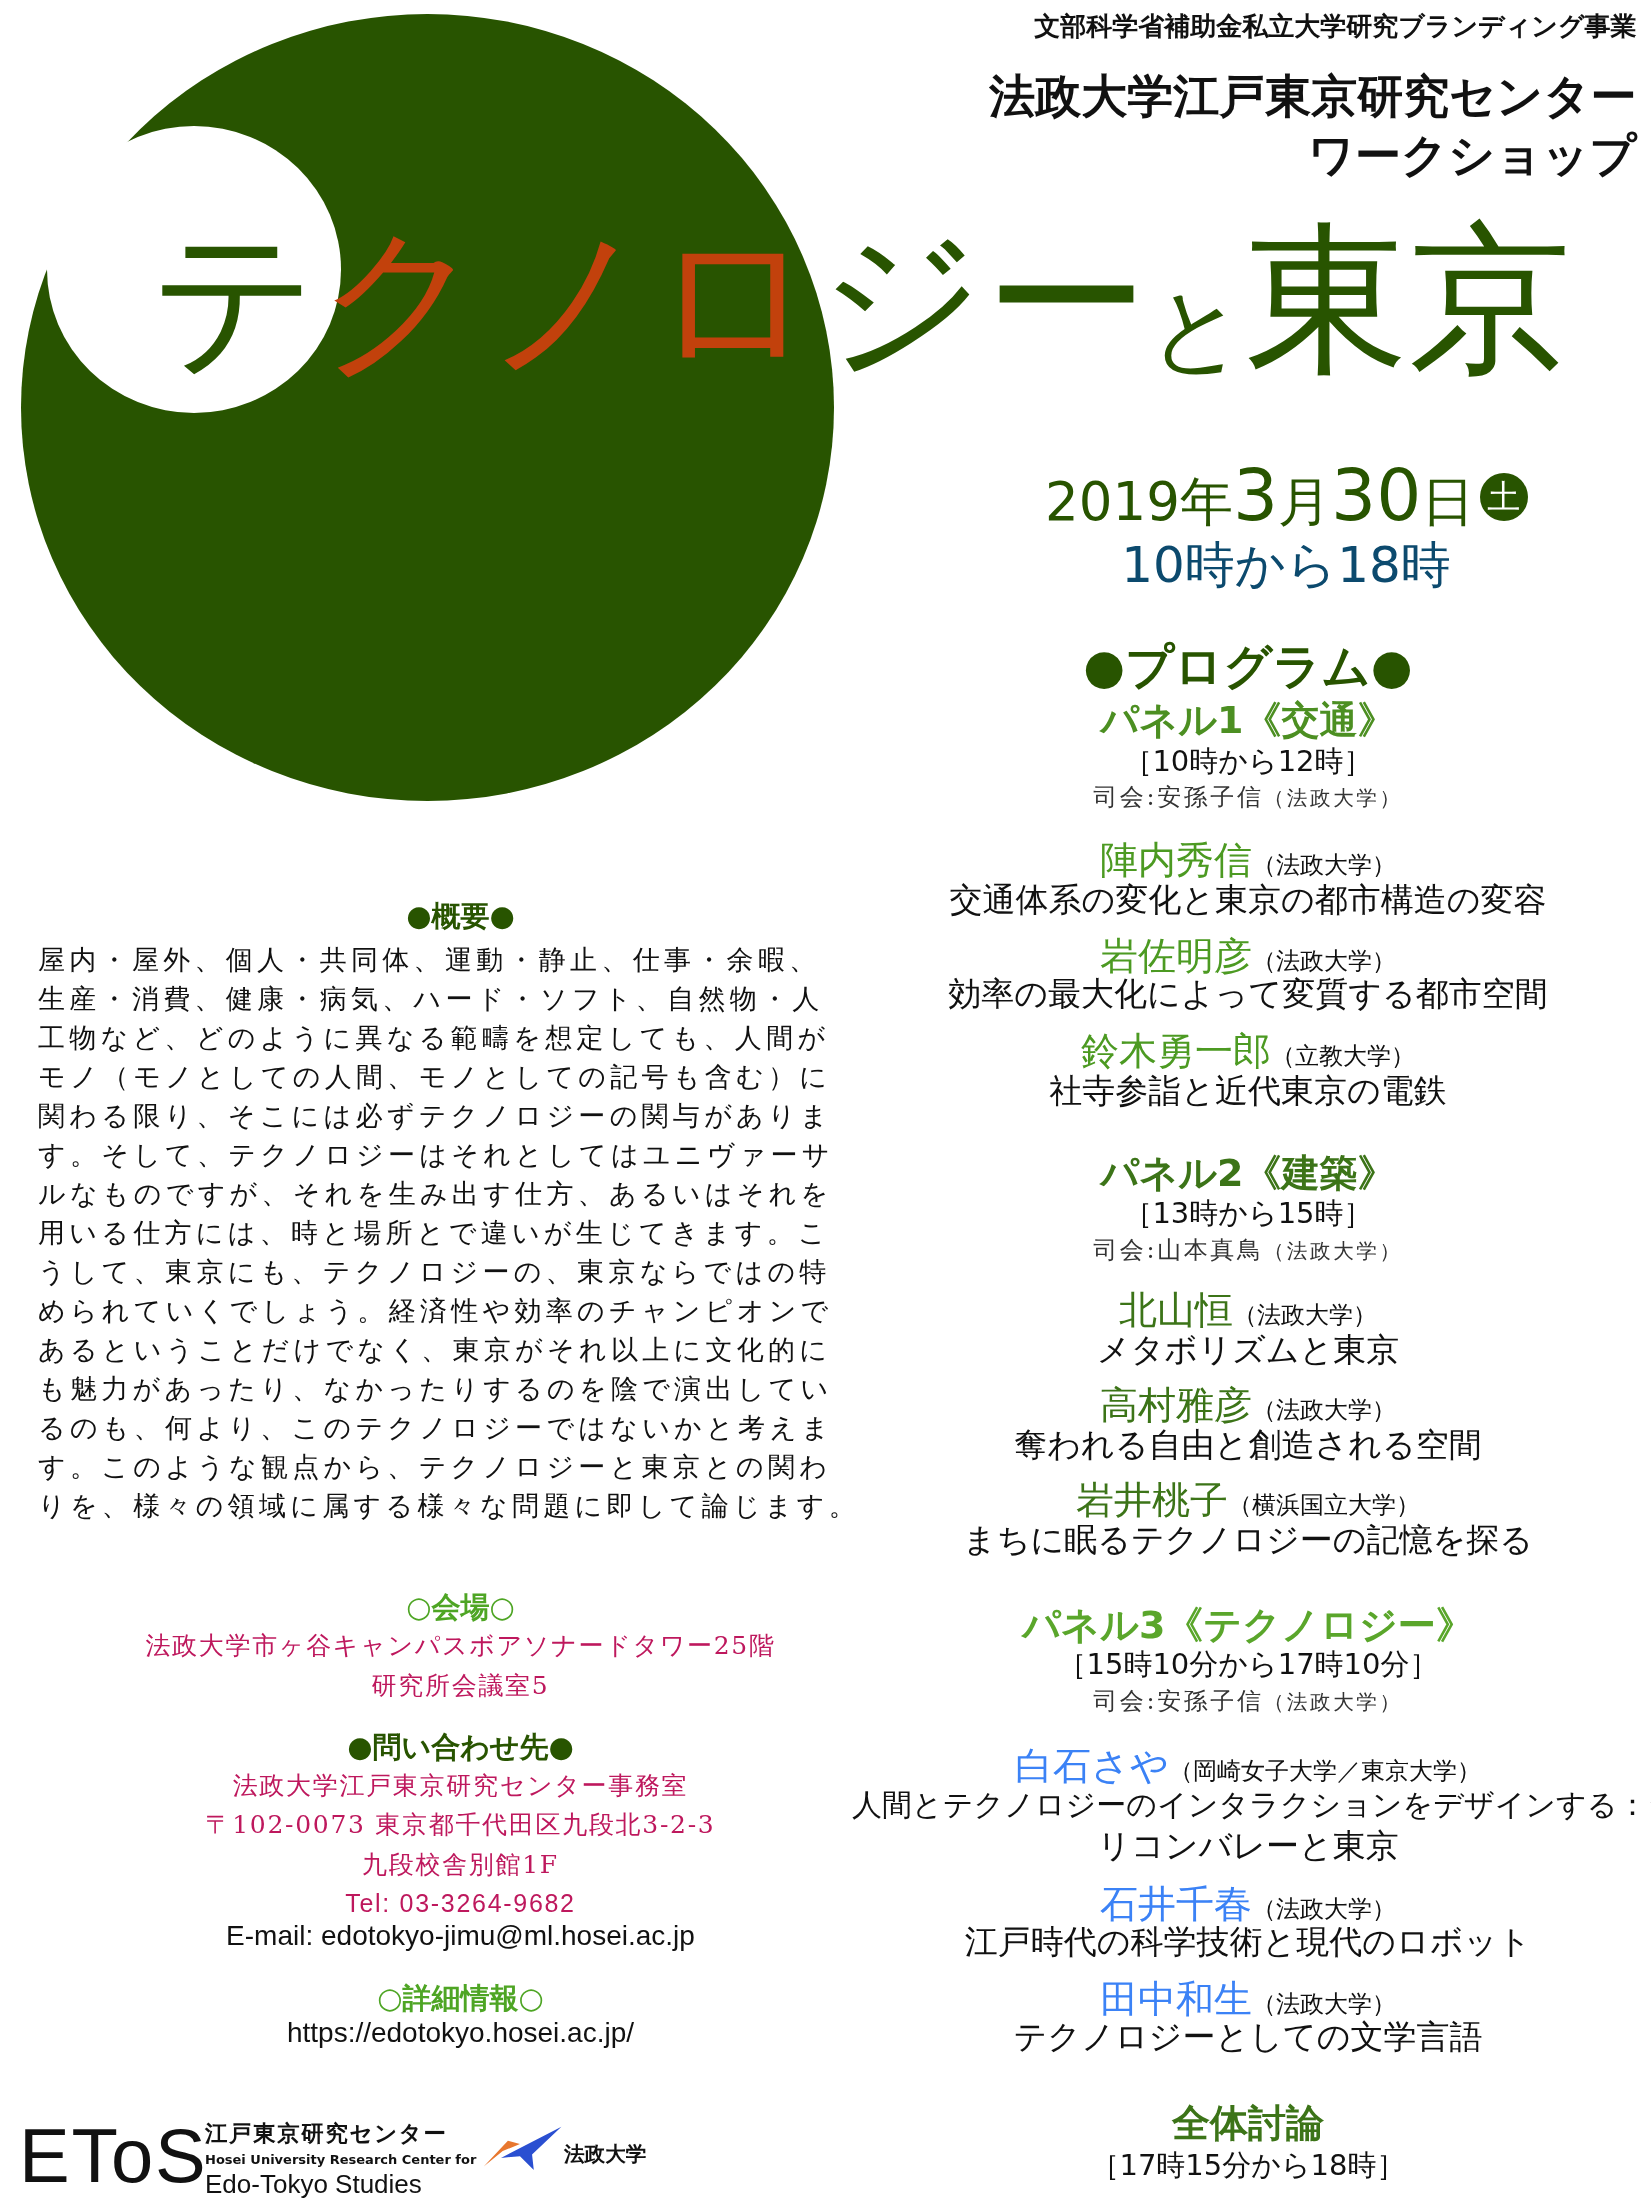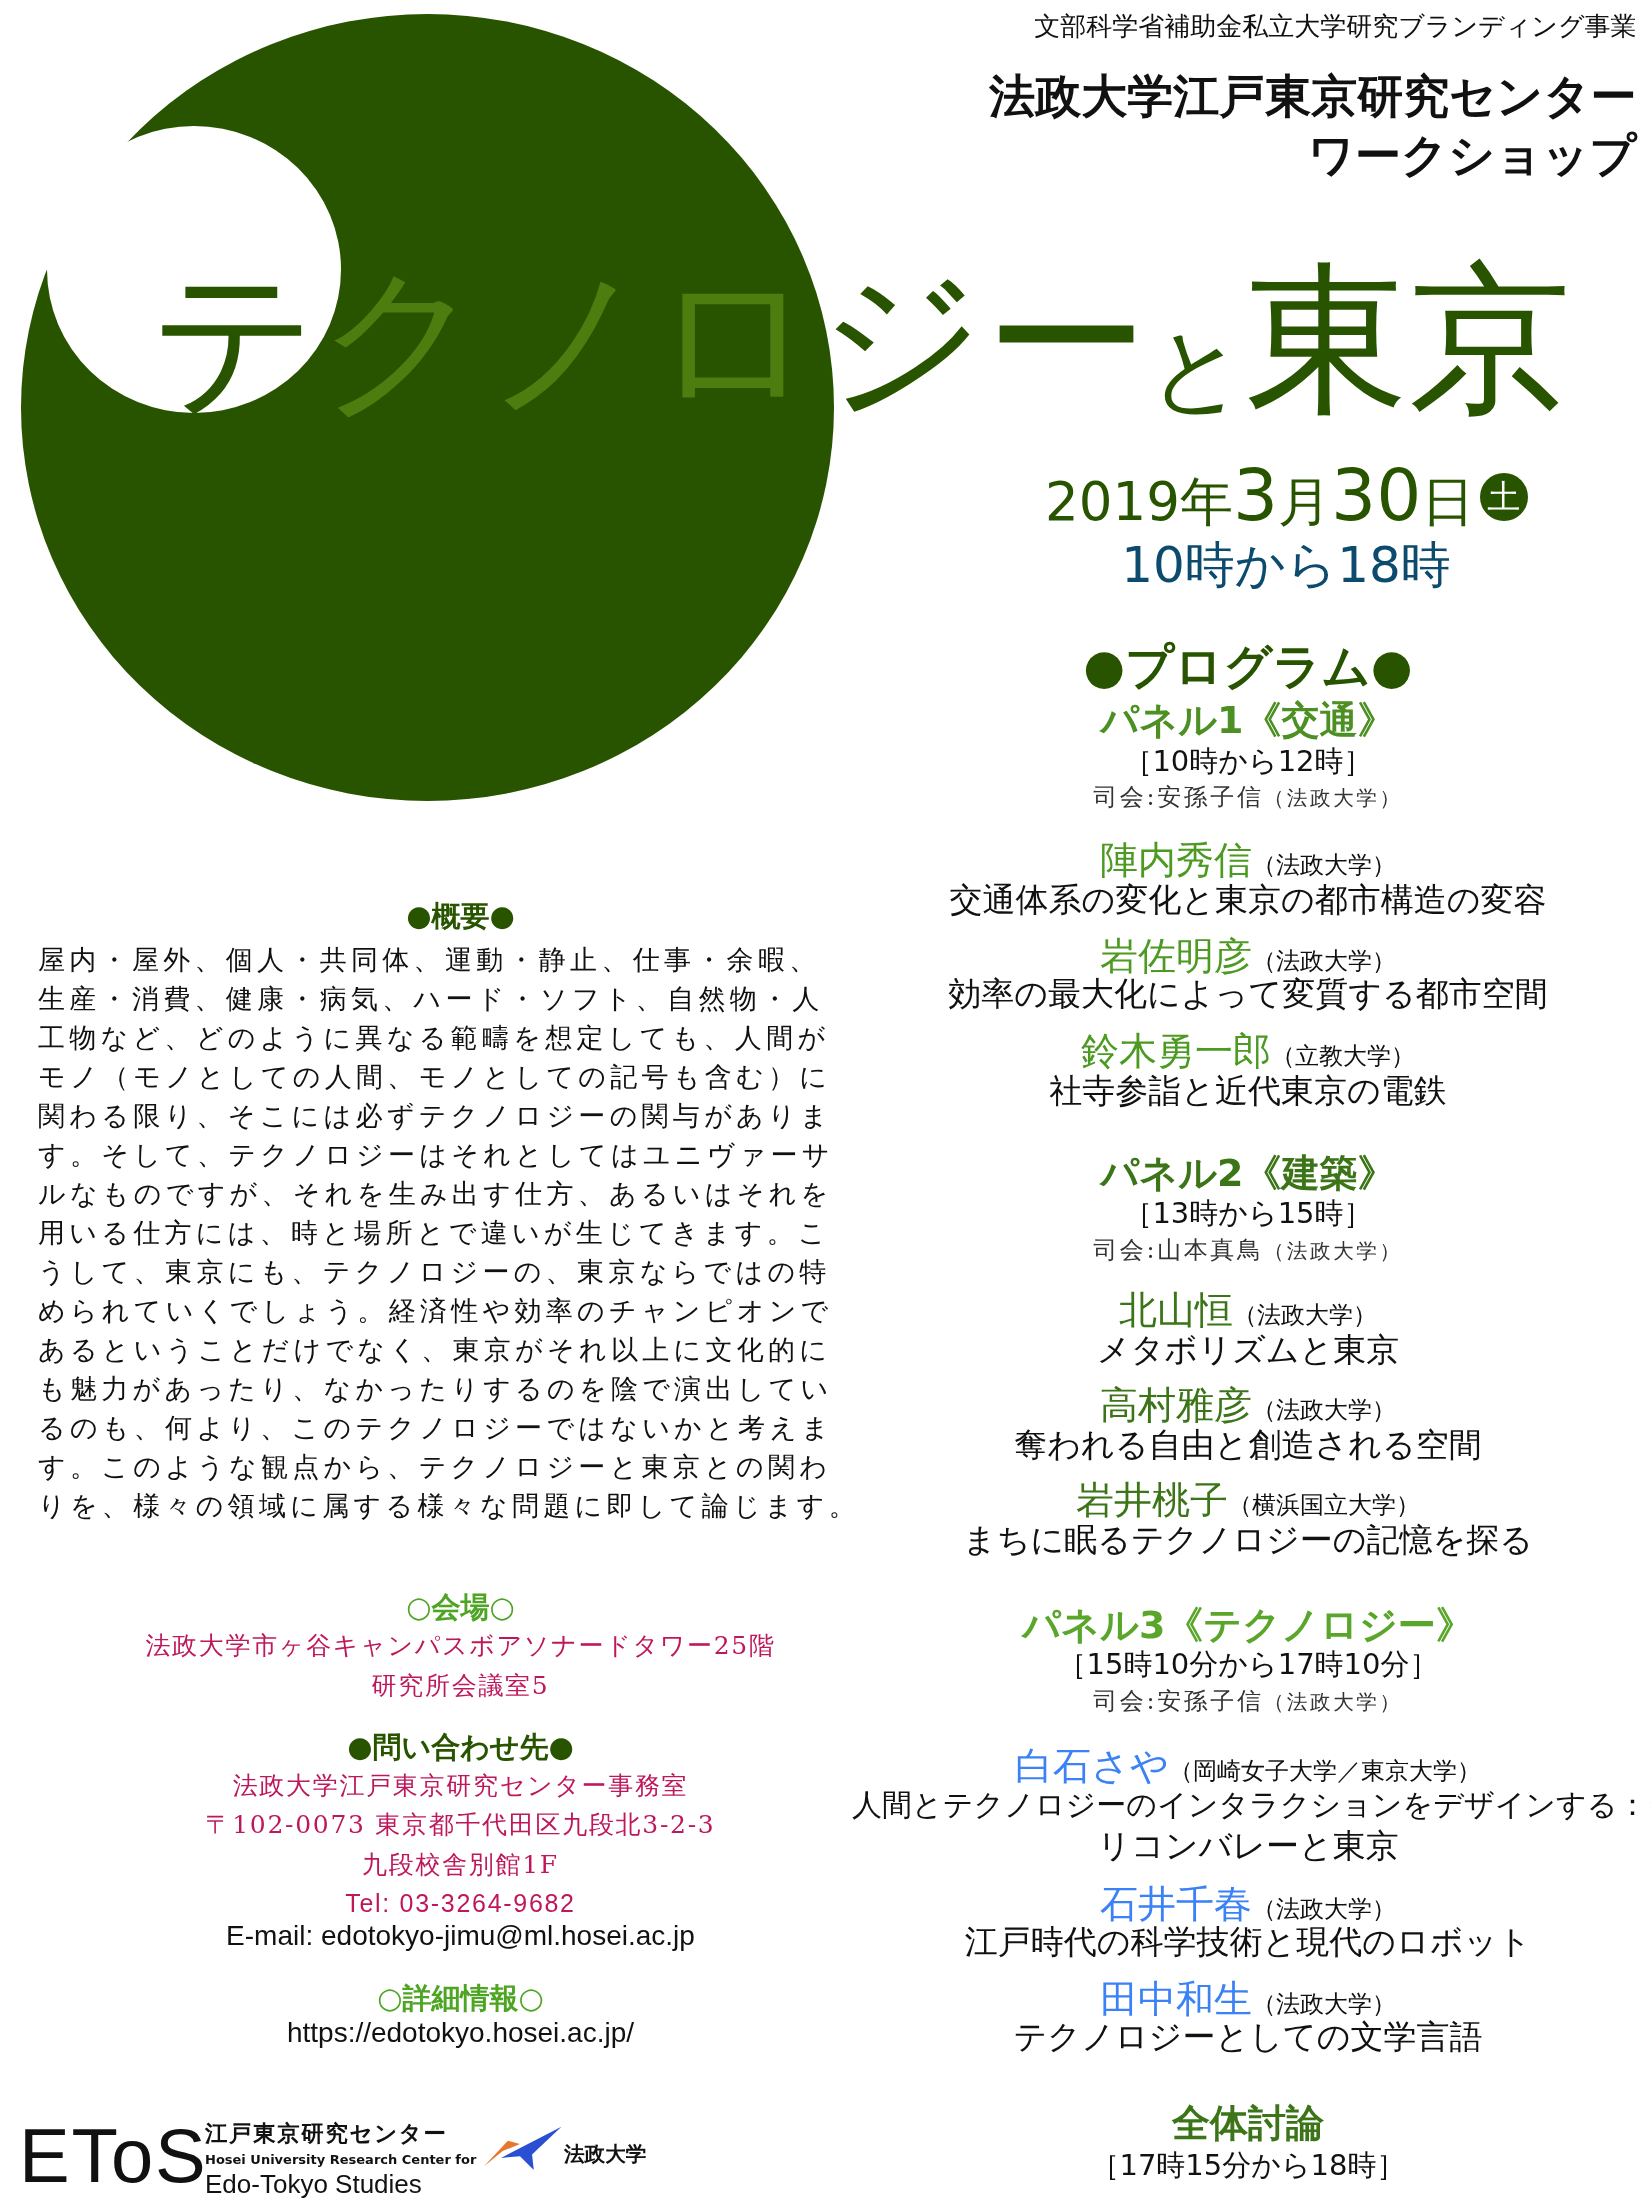"文部科学省補助金私立大学研究ブランディング事業" .sponsor { font-weight: normal -> bold }
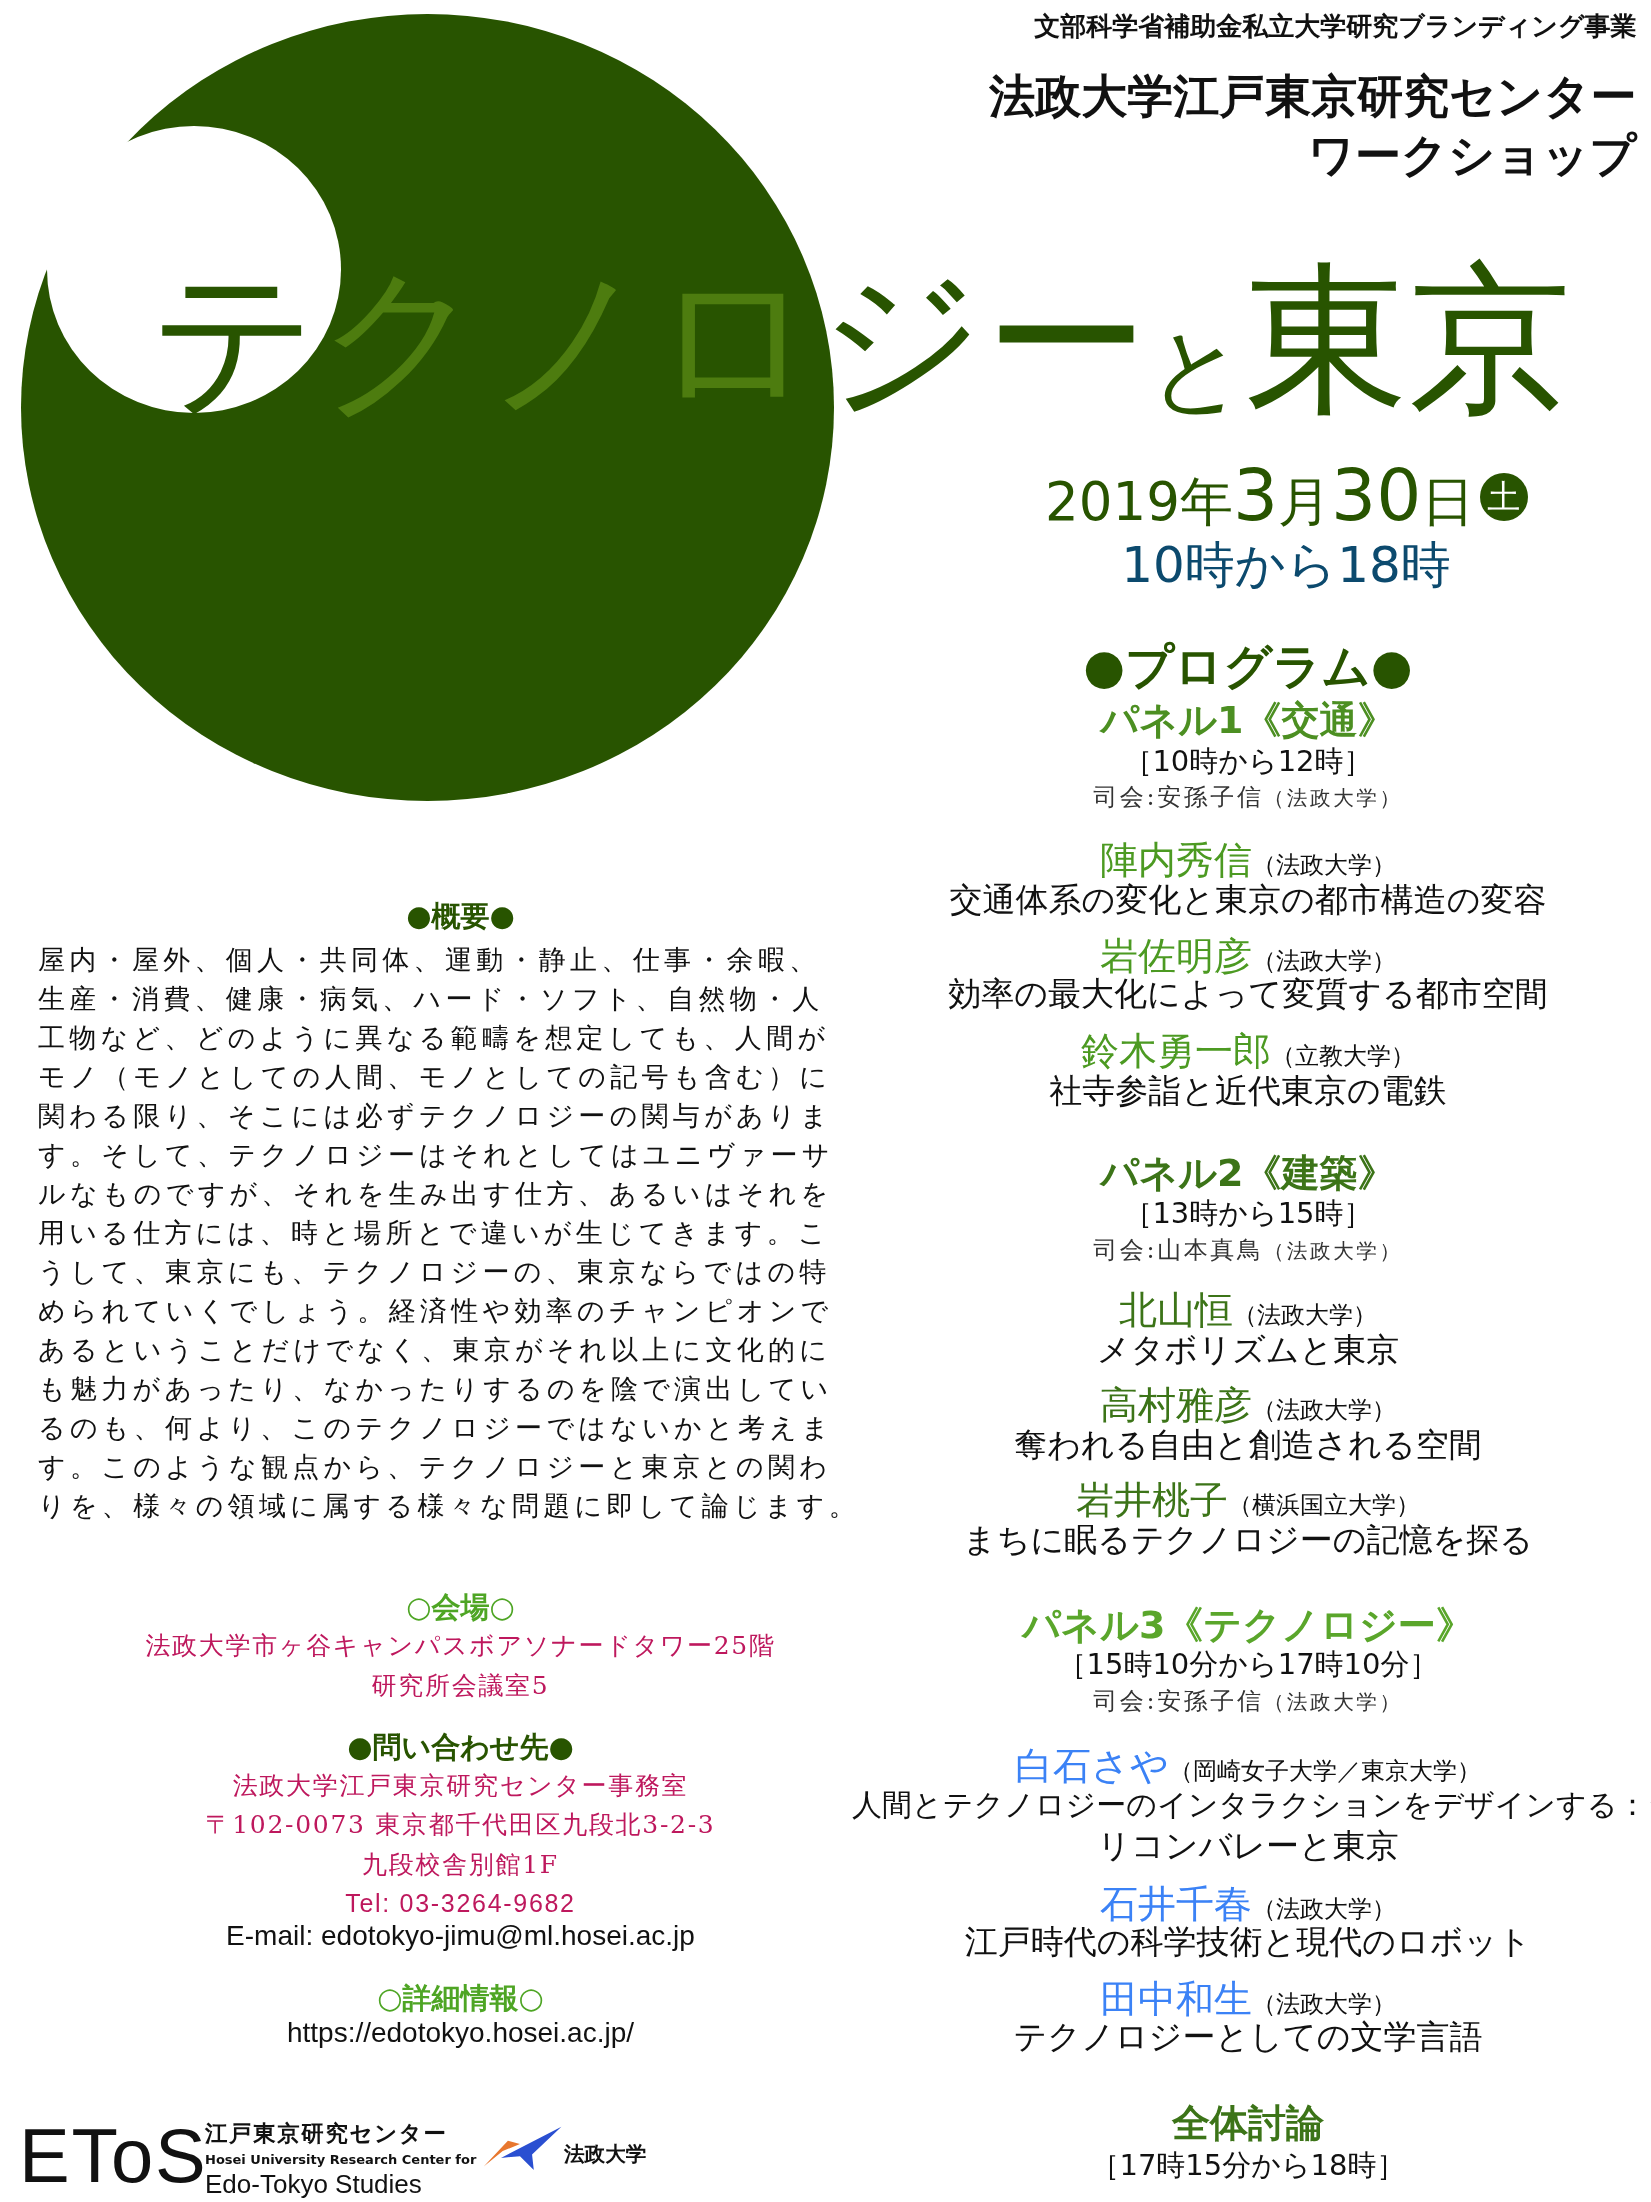"クノロ" .t-white { color: #4d7c0f -> #c2410c; margin-top: 40px -> none }
